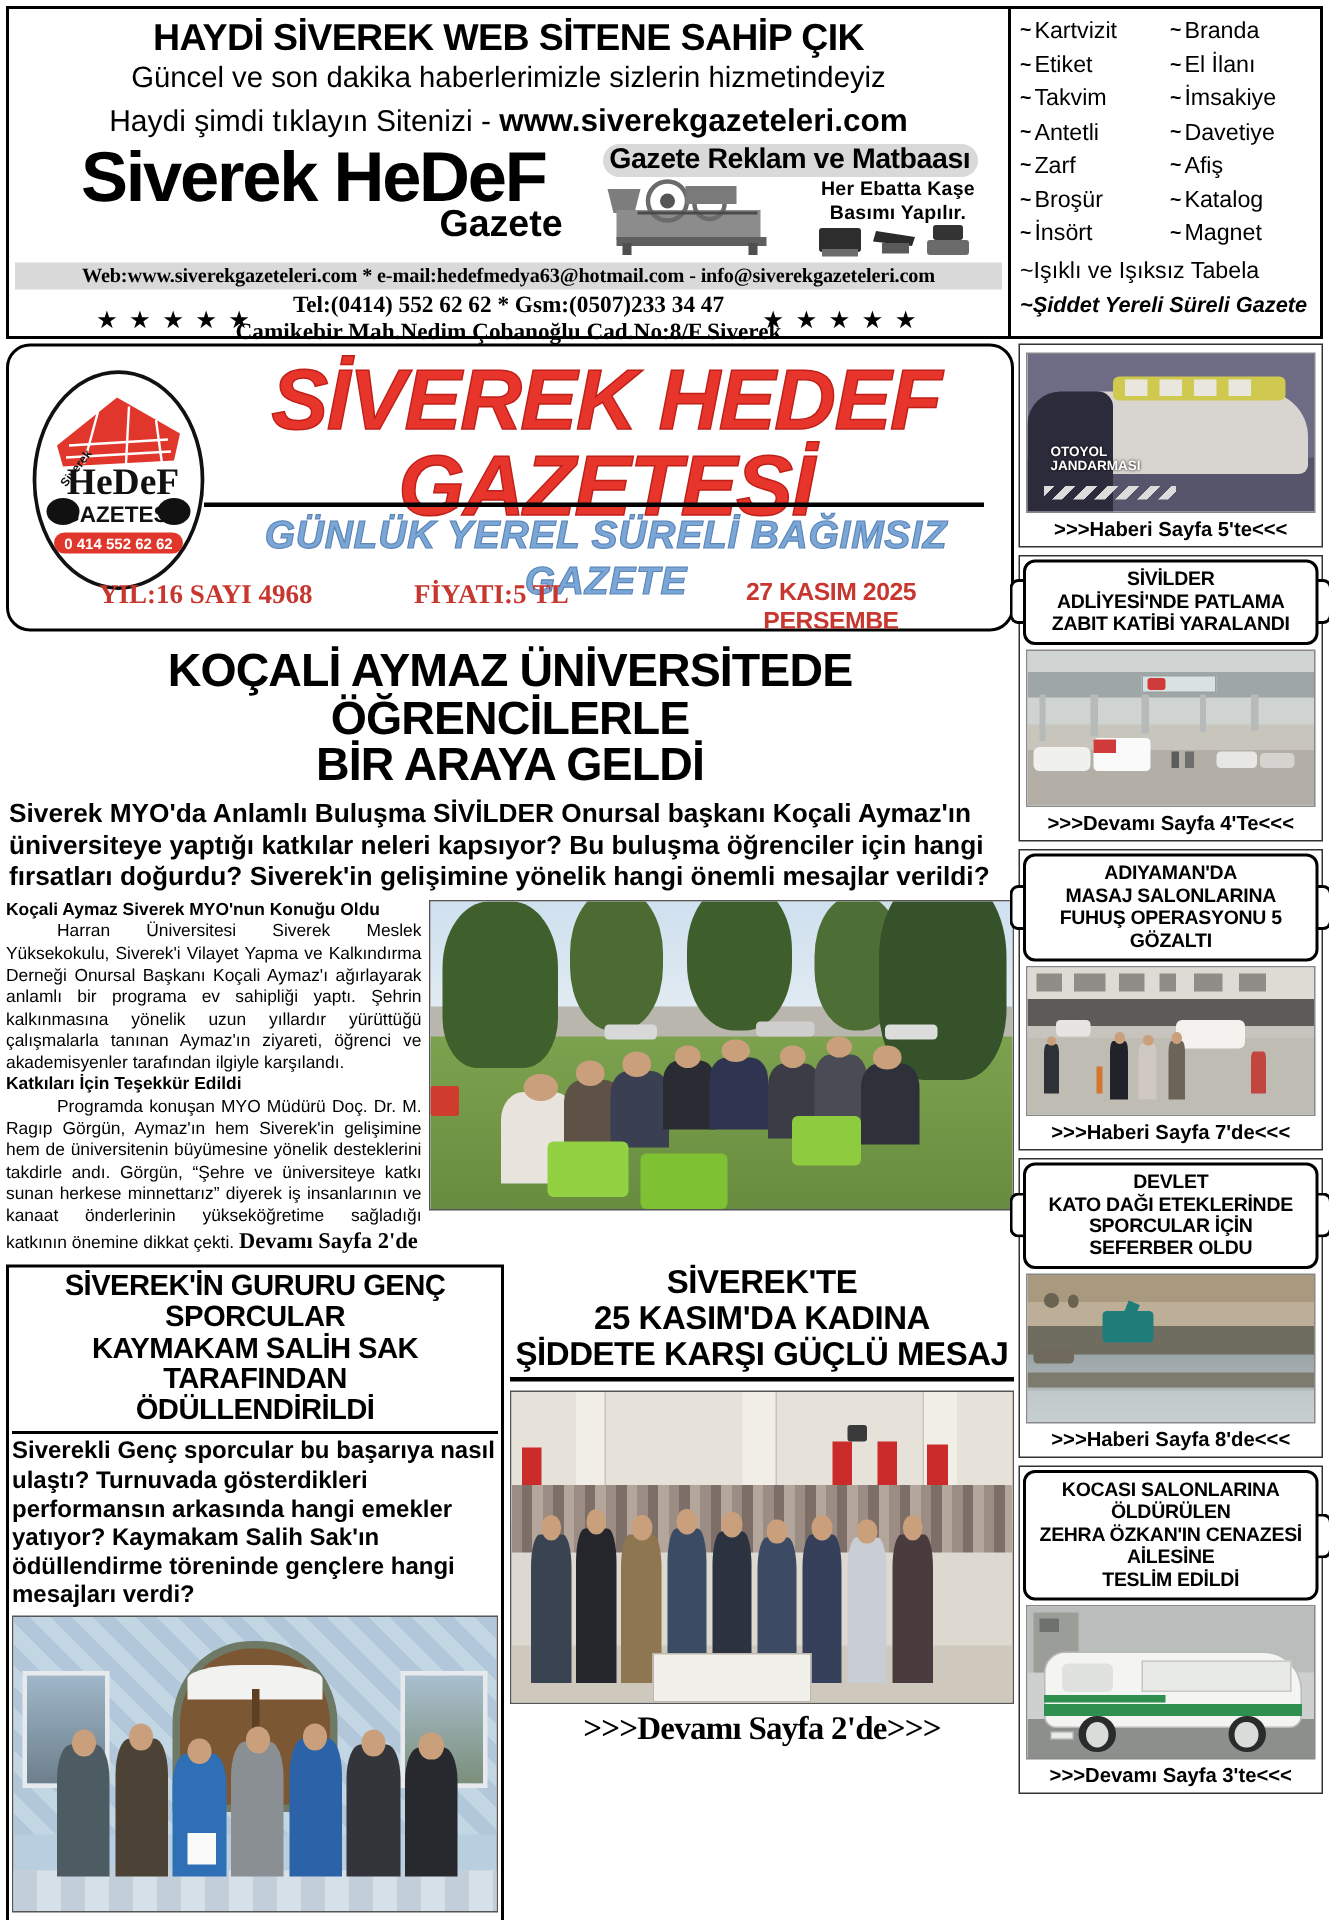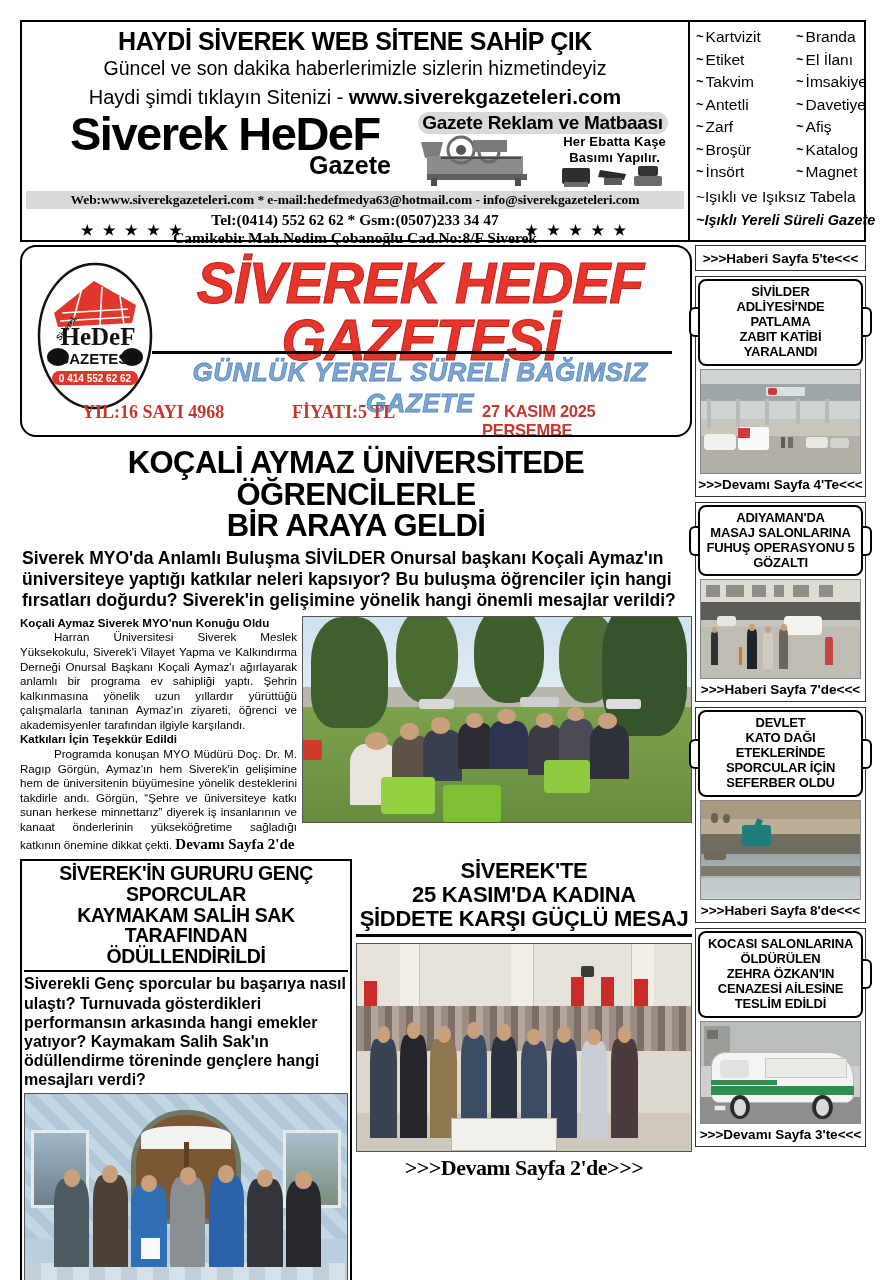"HAYDİ SİVEREK WEB SİTENE SAHİP" .page { padding: 20px -> 4px }
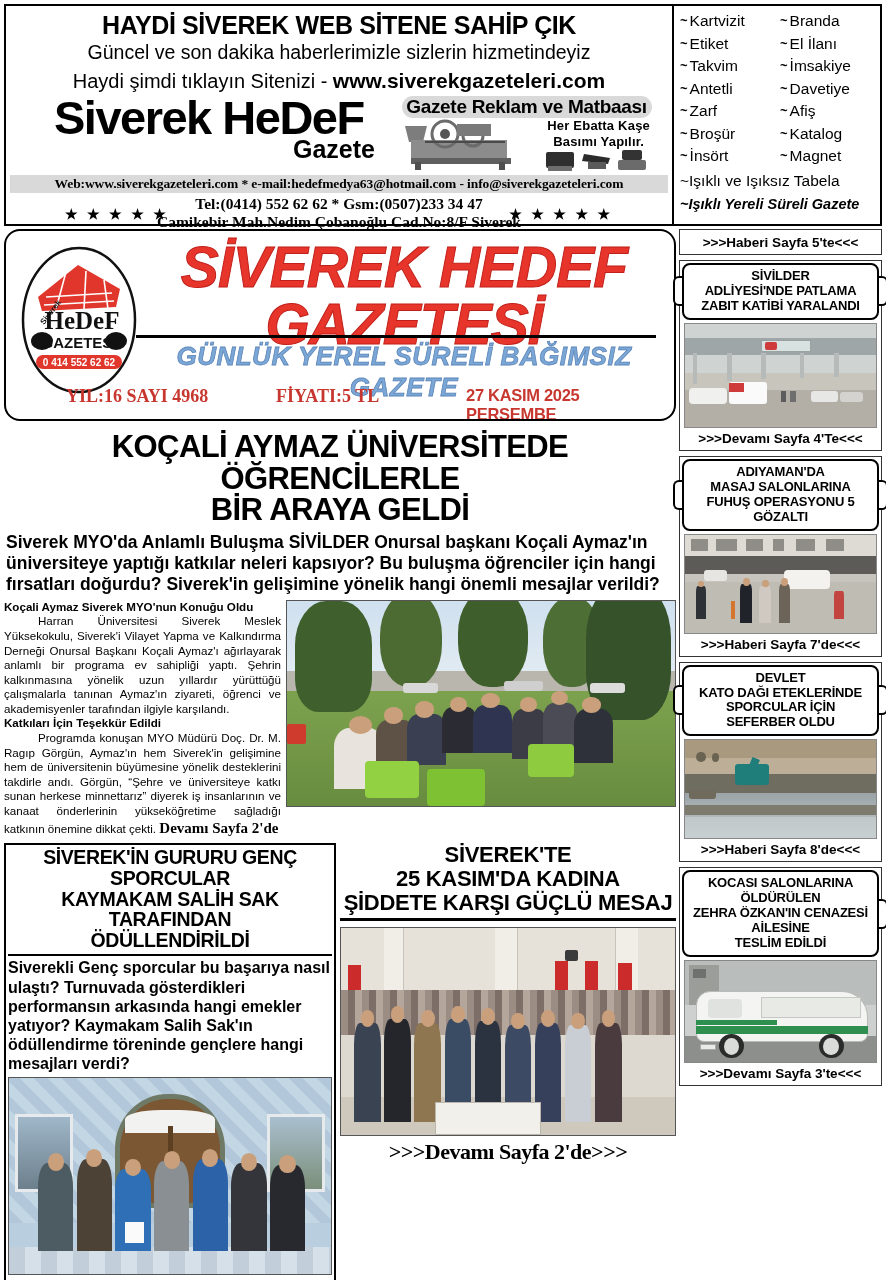"Işıklı Yereli Süreli Gazete" span { text: Işıklı -> Şiddet }
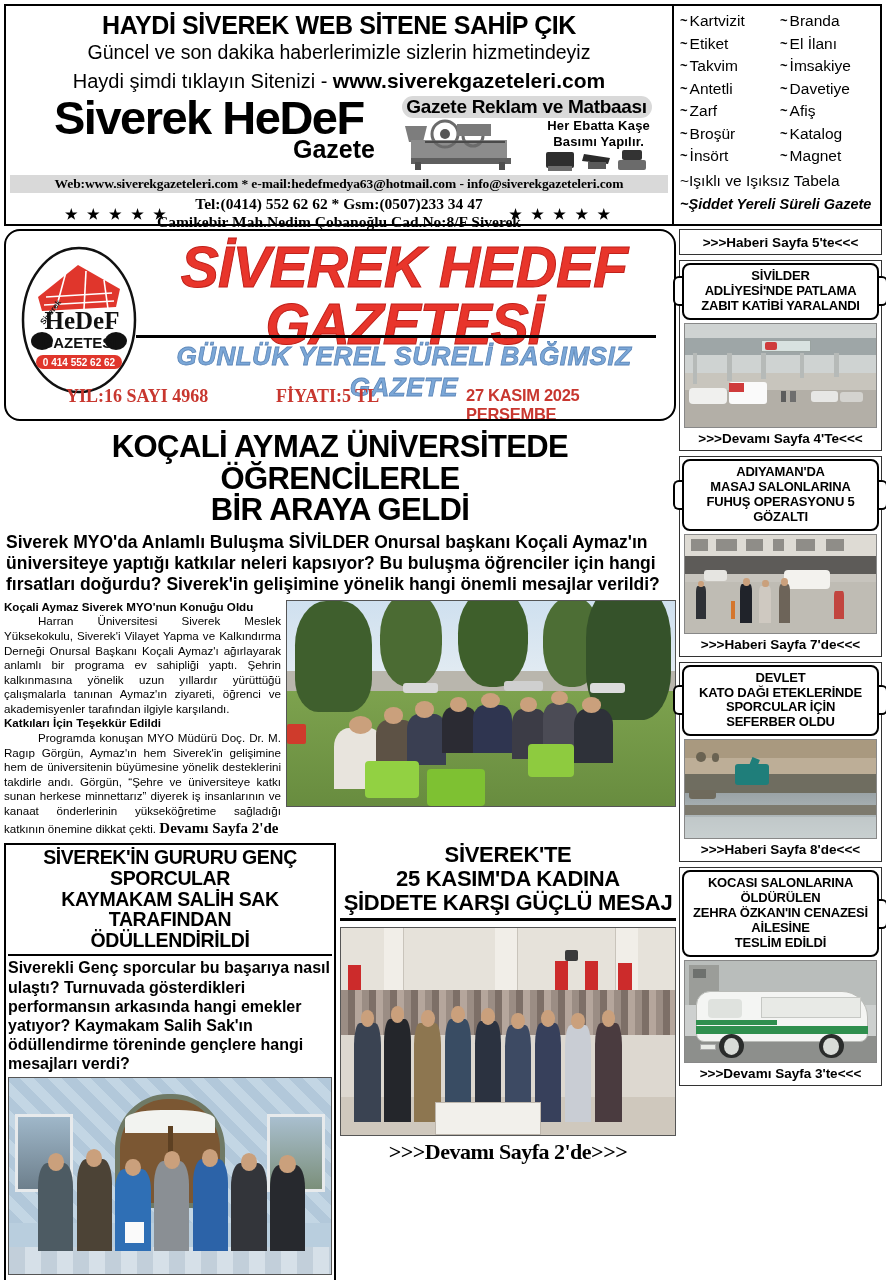"OTOYOL JANDARMASI" div.card-photo { html: none -> <div> <div> <div></div> <div></div> <div></div> <div></div> <div></div> <div></div> <div></div> <div></div> <div></div> <div>OTOYOL JANDARMASI</div> <div></div> </div> </div> }
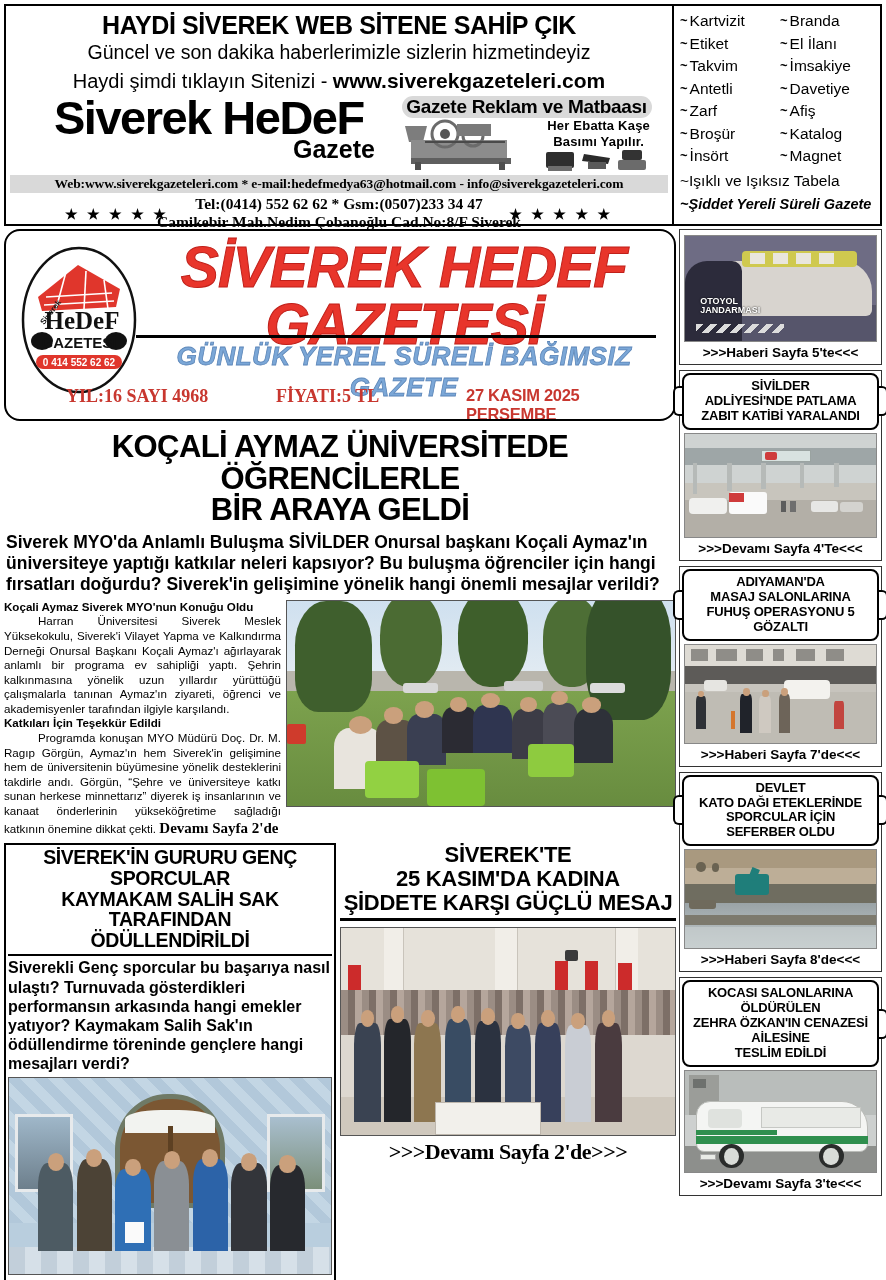"27 KASIM 2025 PERŞEMBE" .np-meta .c { text-align: left -> center }
